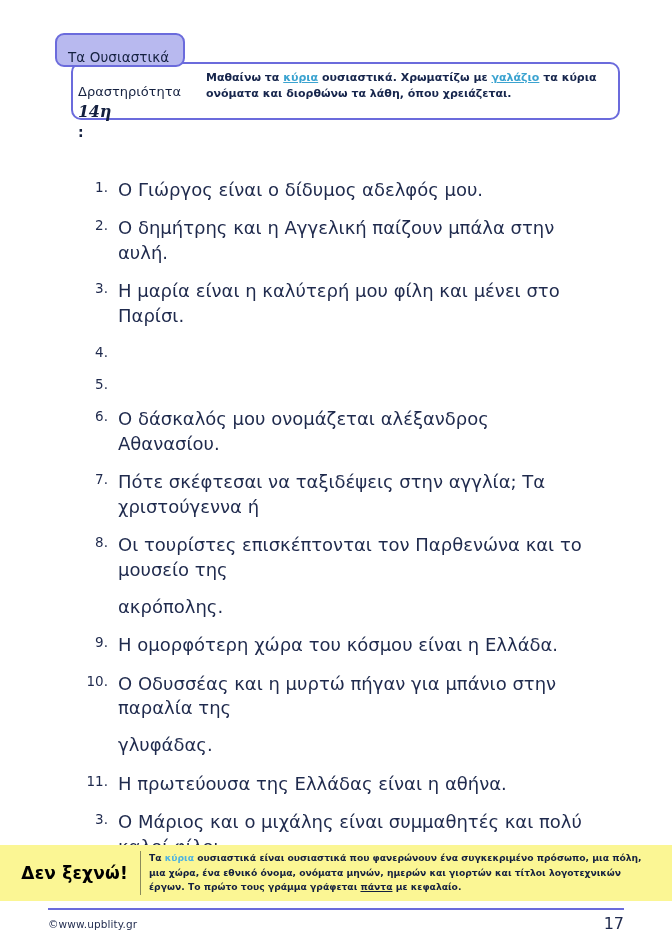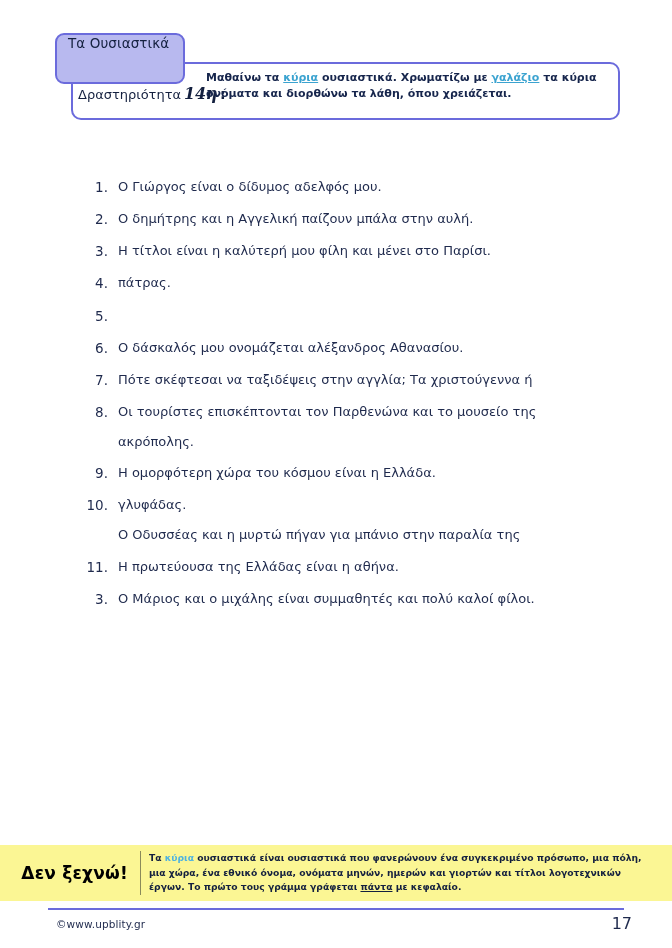"Τα Ουσιαστικά" .section-tab { align-items: flex-start -> flex-end; height: 51px -> 34px }
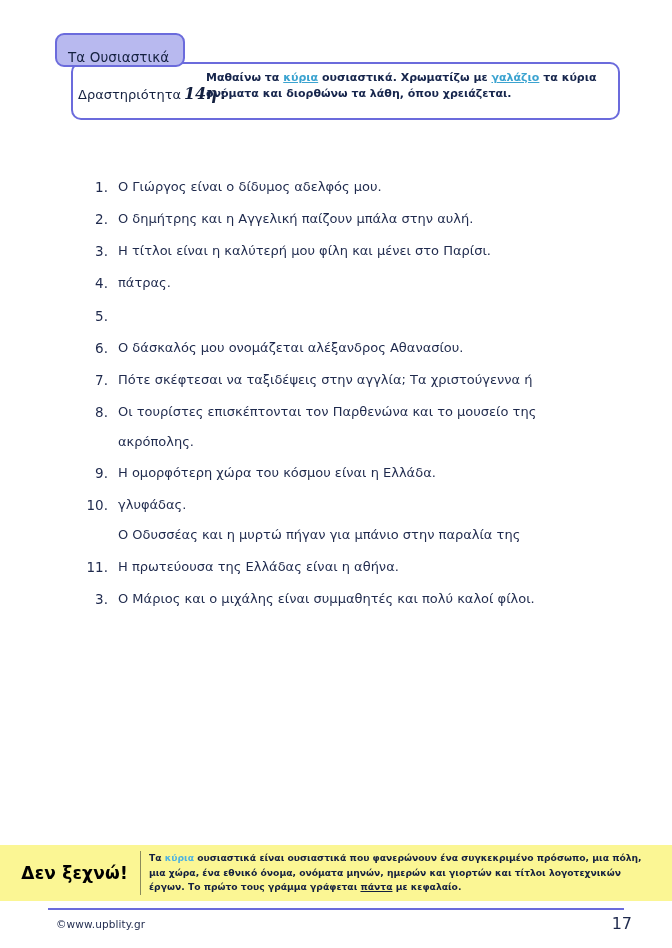"Δραστηριότητα" .activity-label { flex-direction: none -> column }
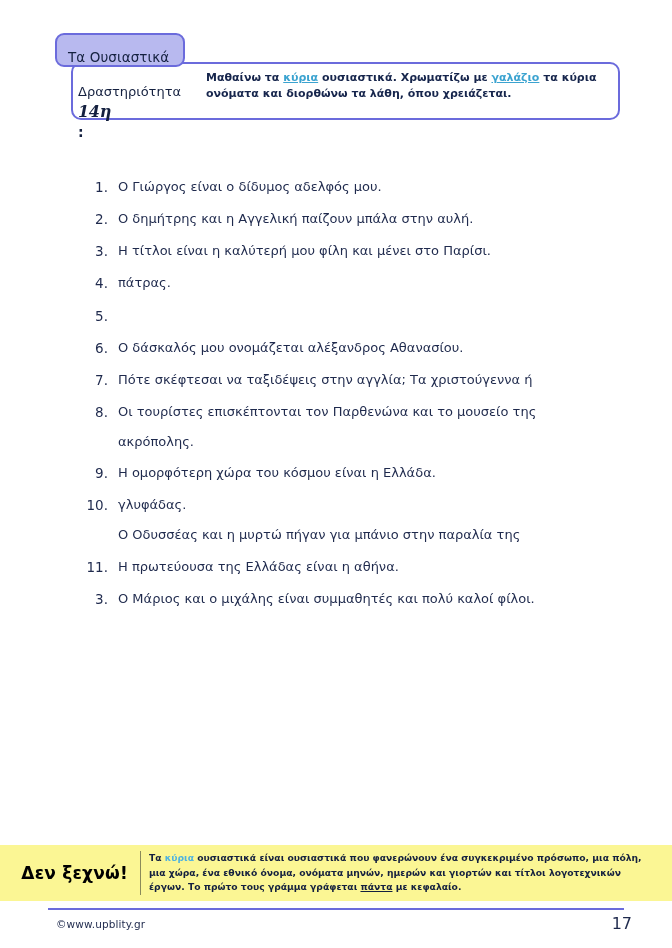"Ο Γιώργος είναι ο δίδυμος" .list-text { font-size: 13px -> 18px }
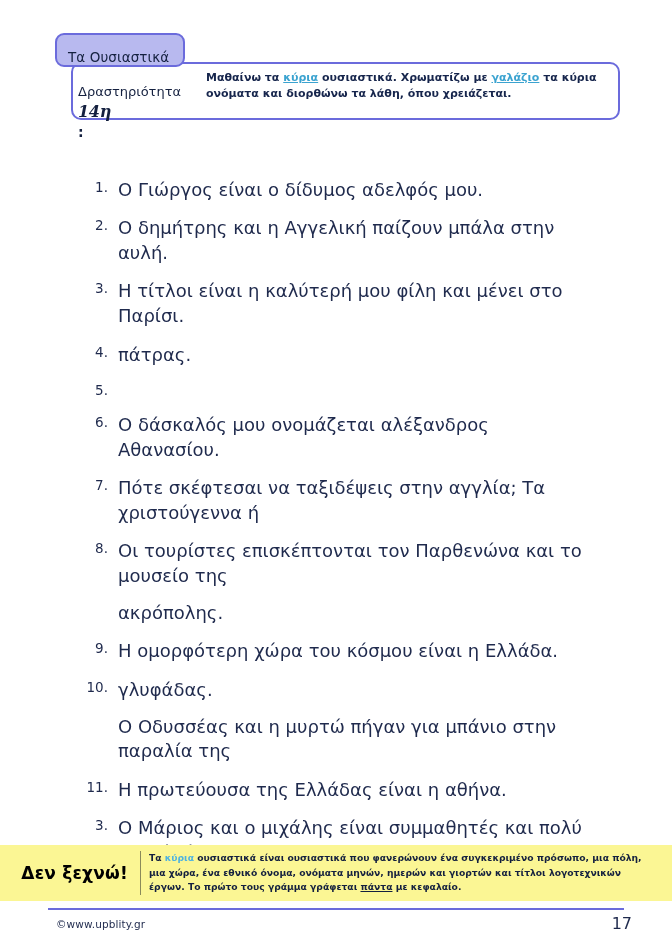"Η τίτλοι είναι η καλύτερή" span.wrap-line { text: τίτλοι -> μαρία }
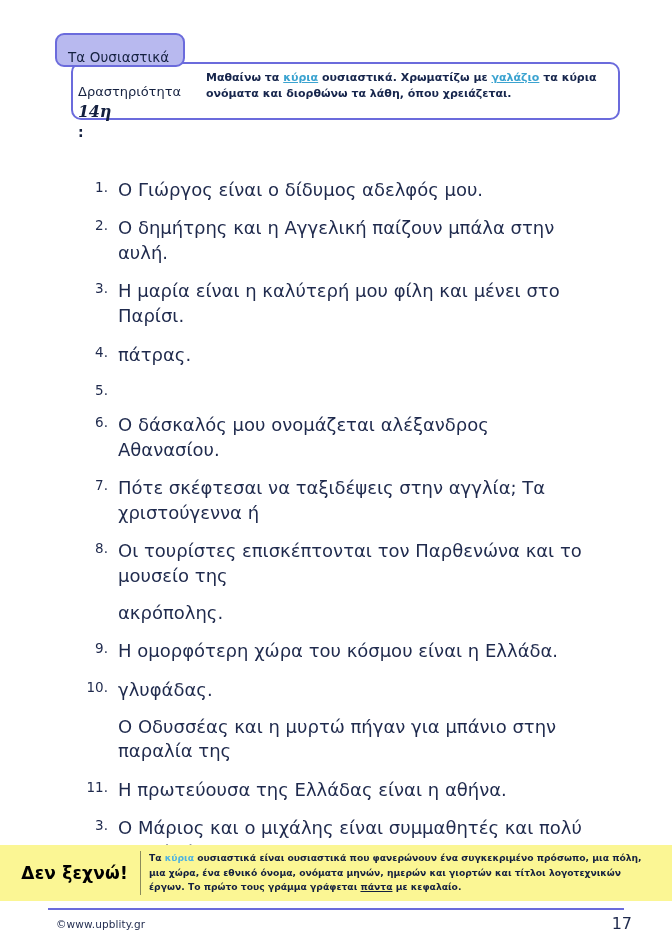"πάτρας." span.wrap-line { html: <span>πάτρας.</span> -> none }
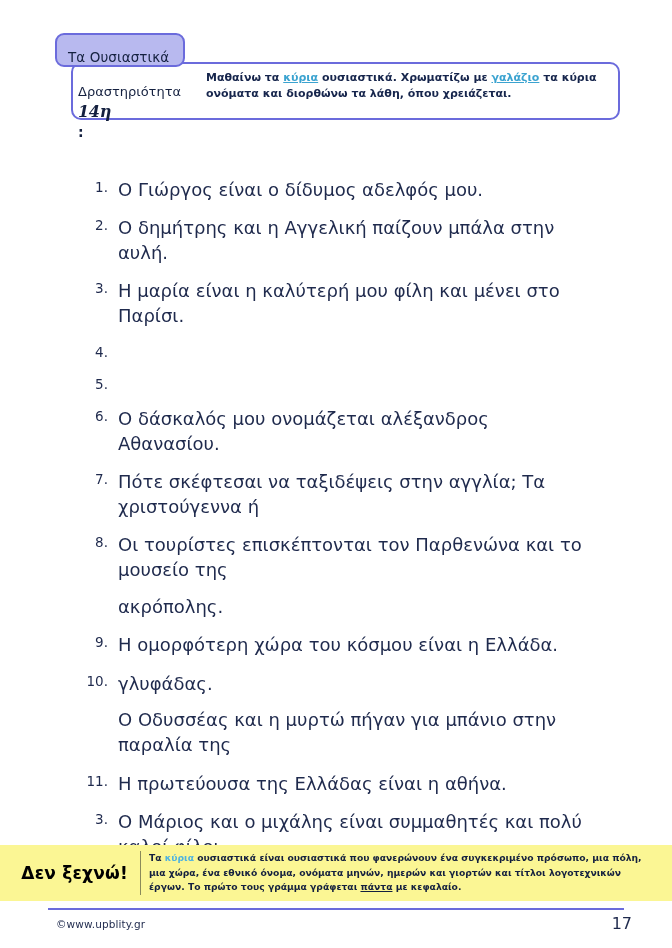"γλυφάδας." span.wrap-line { order: before "Ο Οδυσσέας και η μυρτώ" -> after "Ο Οδυσσέας και η μυρτώ" }
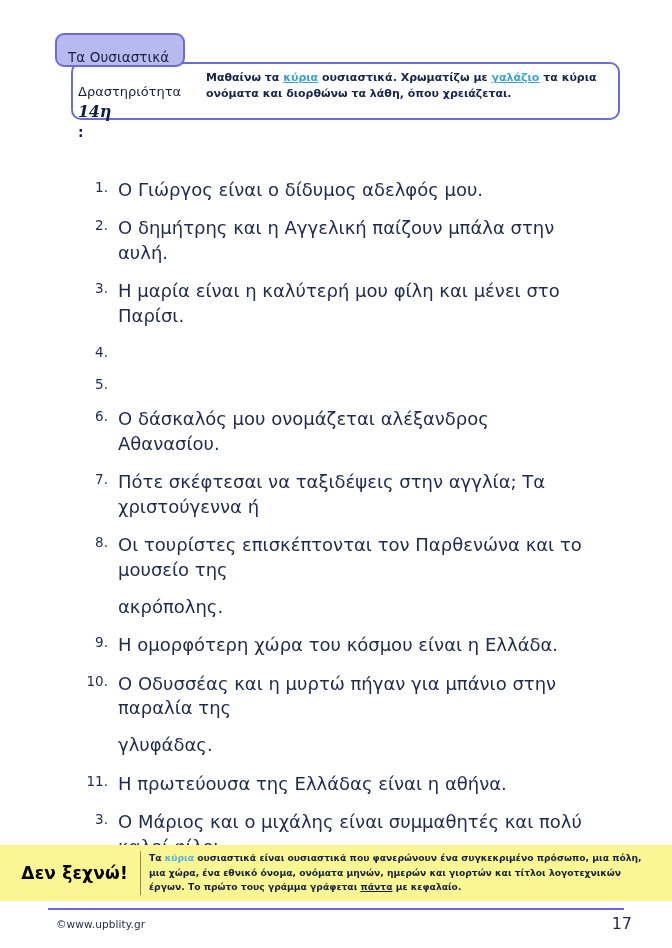"©www.upblity.gr" .page-footer { left: 56px -> 48px }
